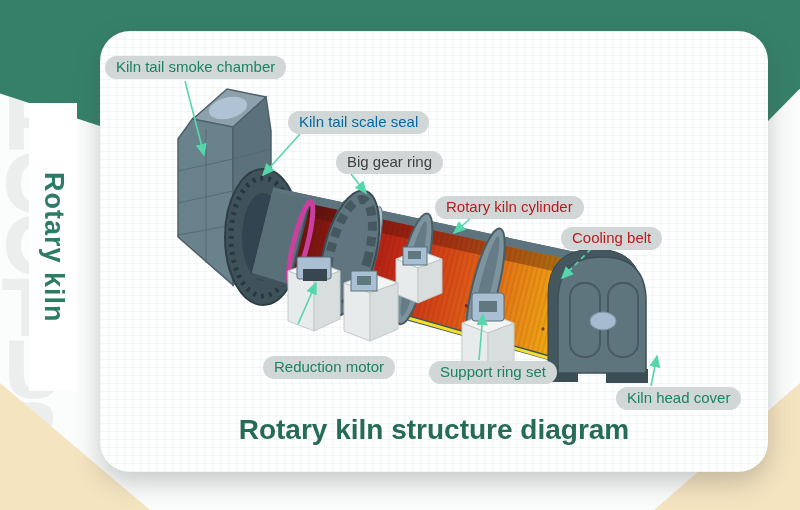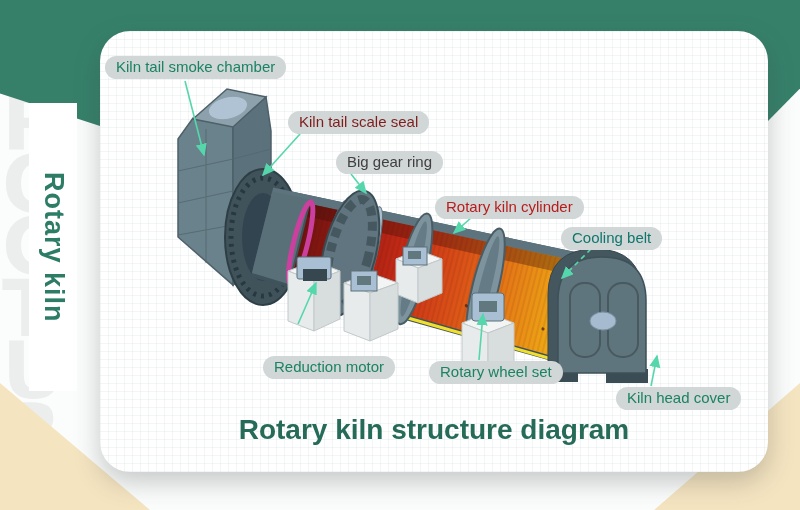"Kiln tail scale seal" div.pill { color: #7f1d1d -> #0369a1 }
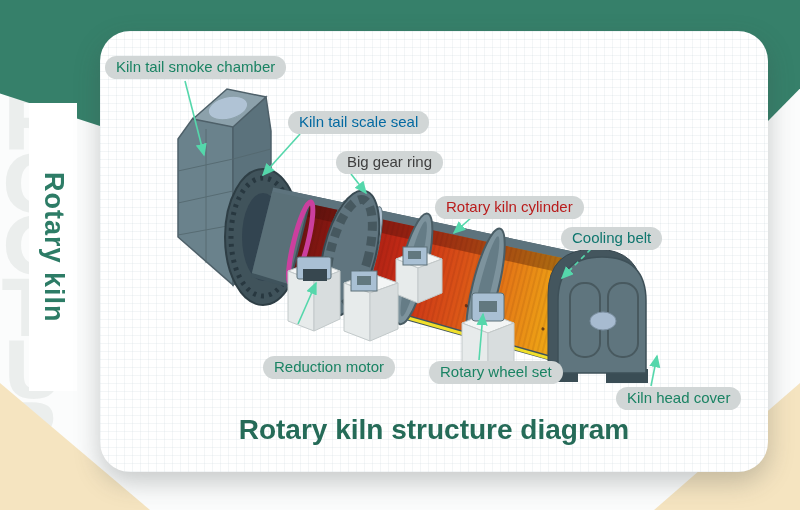"Cooling belt" div.pill { color: #0f766e -> #b91c1c }
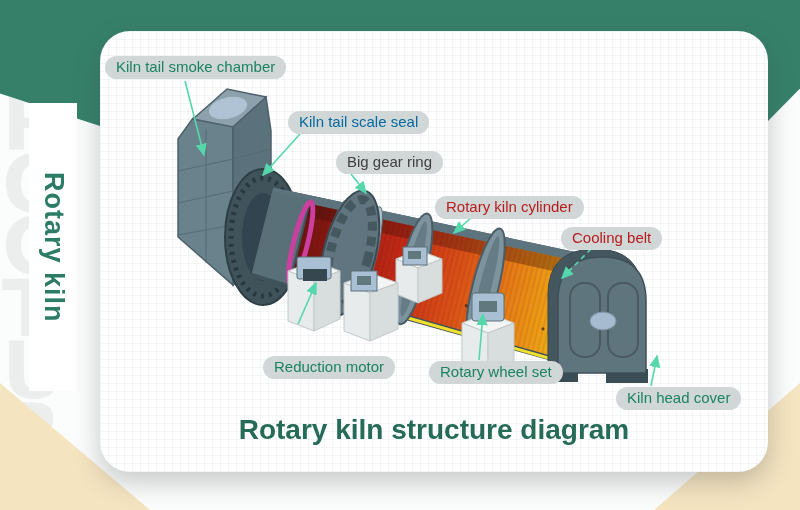"Rotary wheel set" div.pill { text: Rotary wheel -> Support ring }
